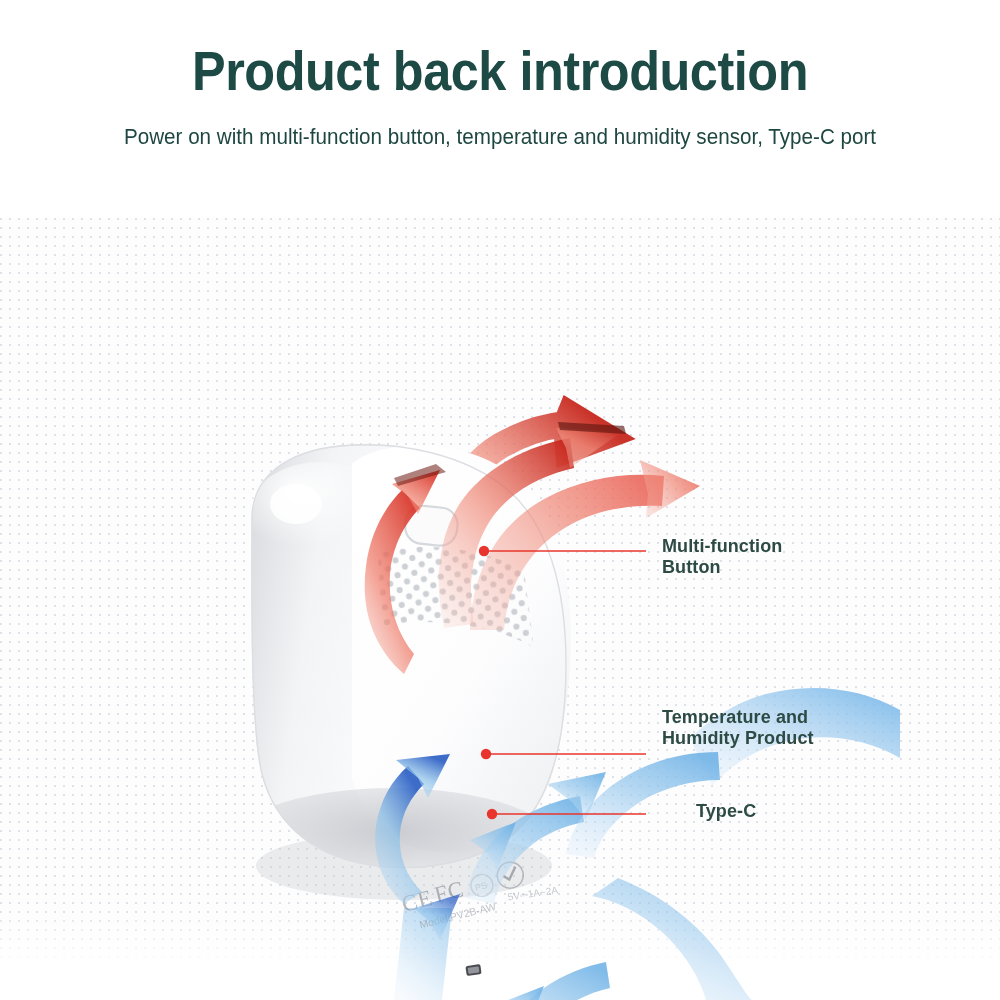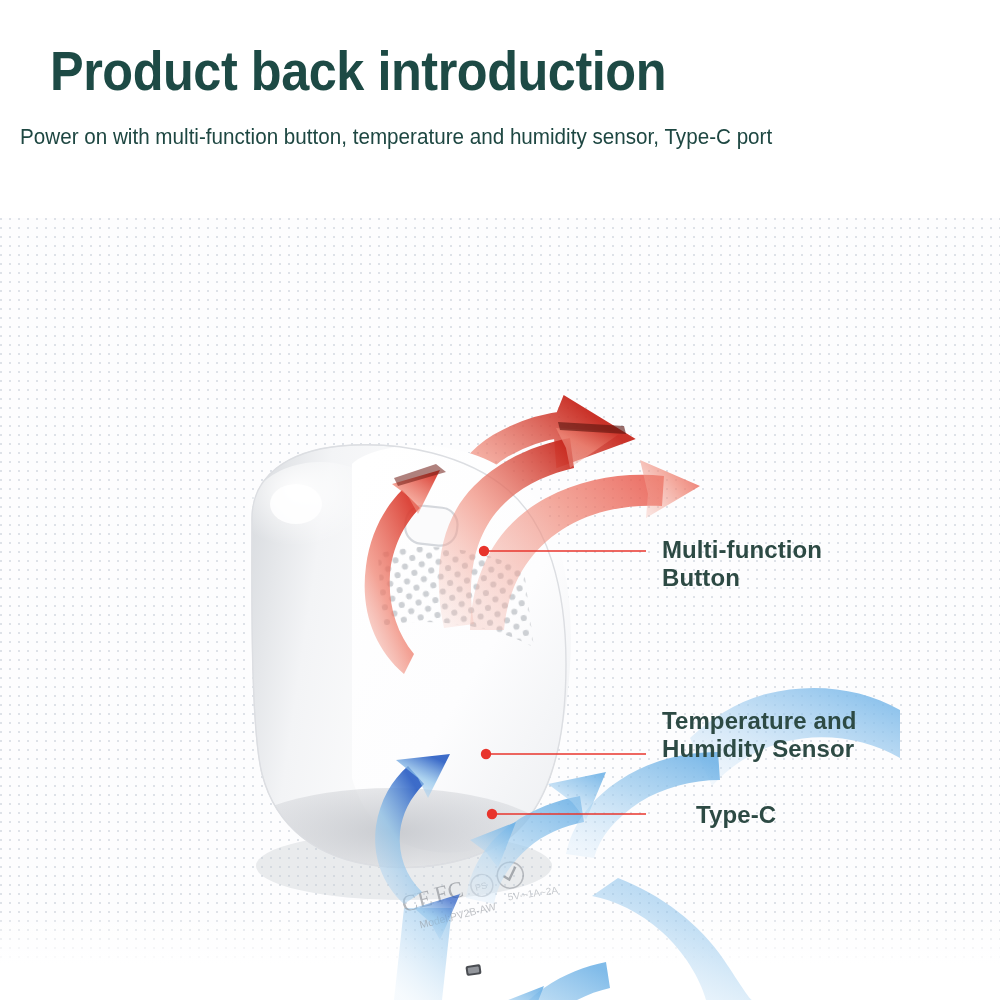"Product back introduction" .header { text-align: left -> center }
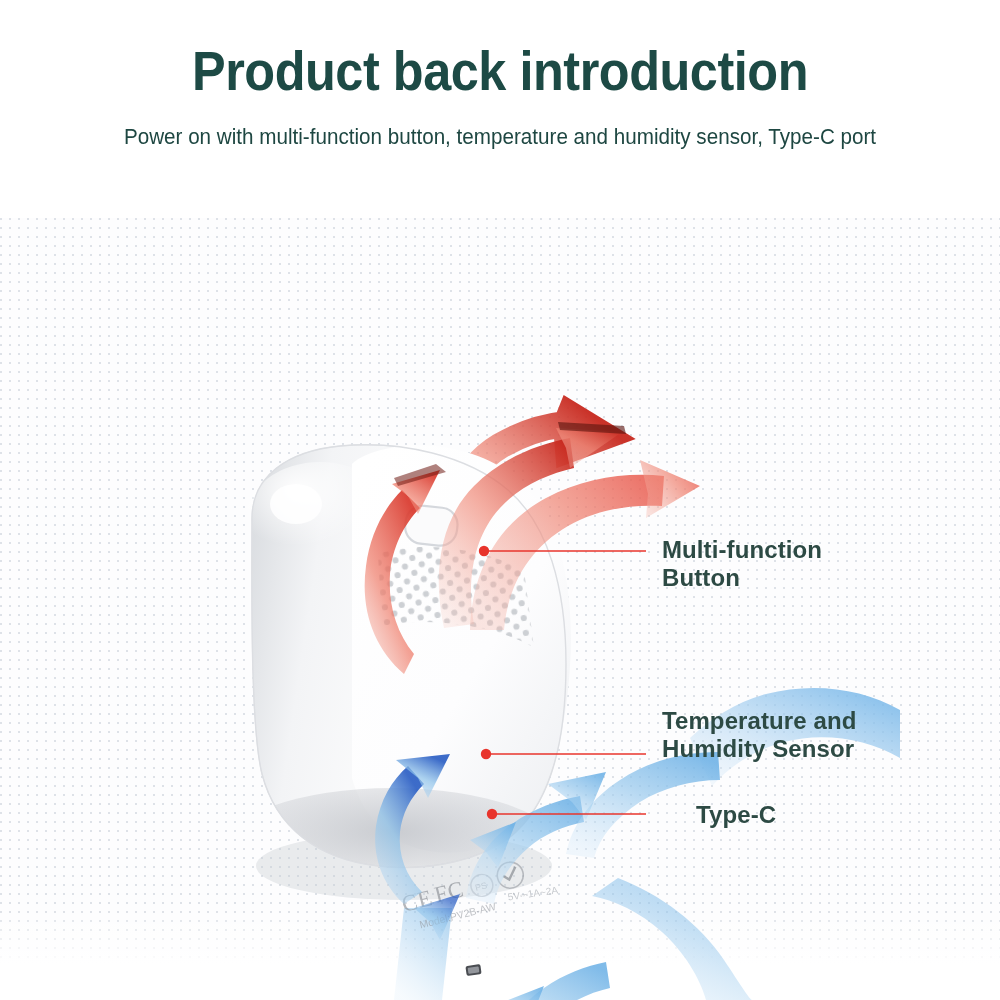"Multi-function" .callout { font-size: 24px -> 18px }
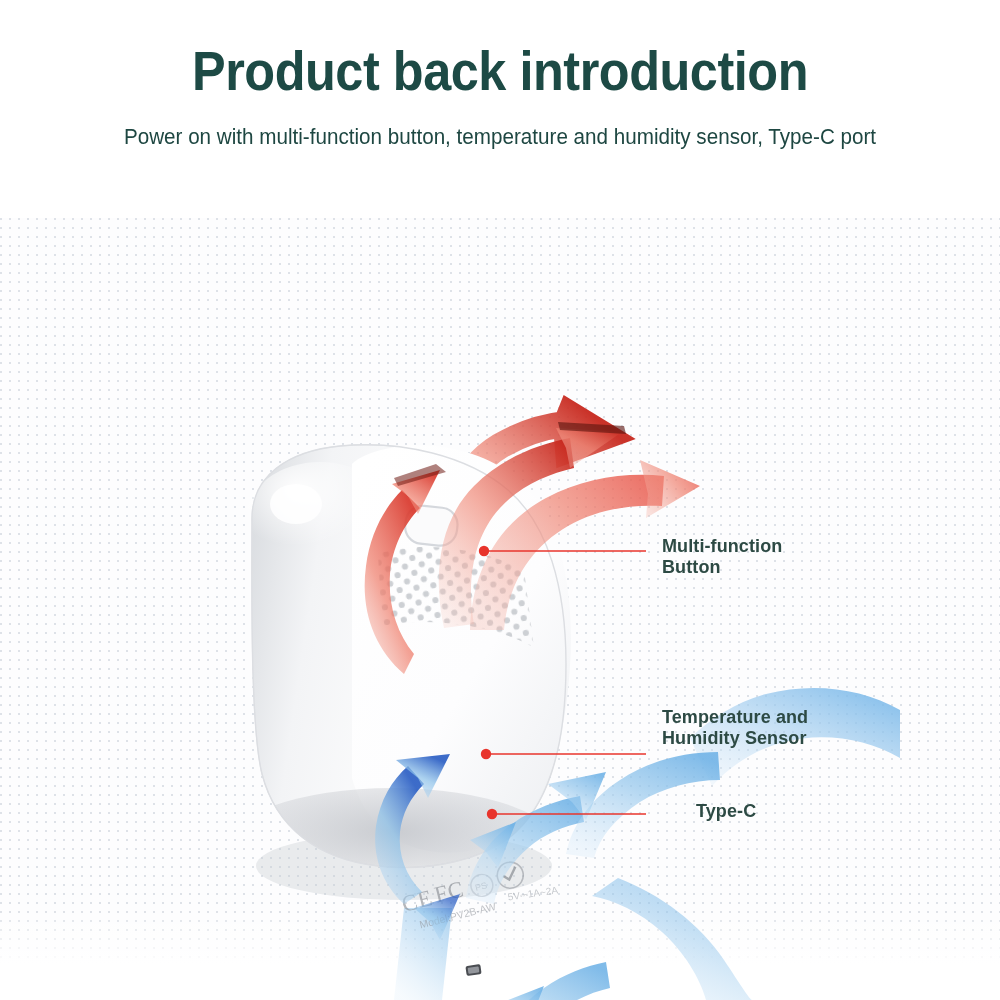"Temperature and" div.callout { text: Sensor -> Product }
